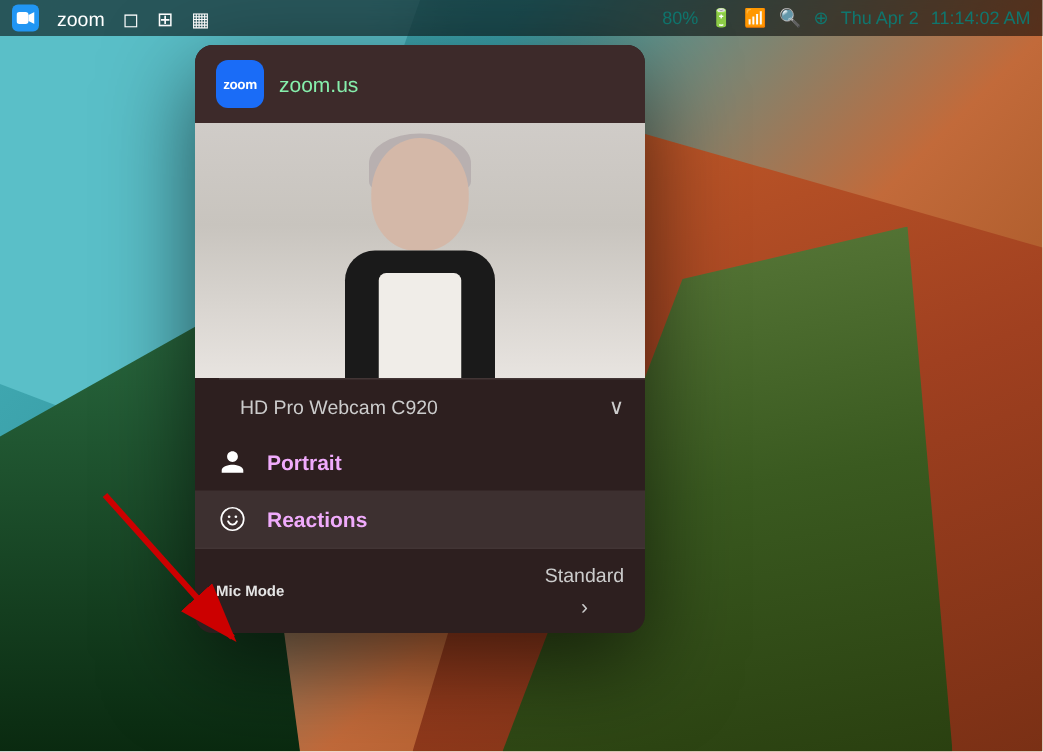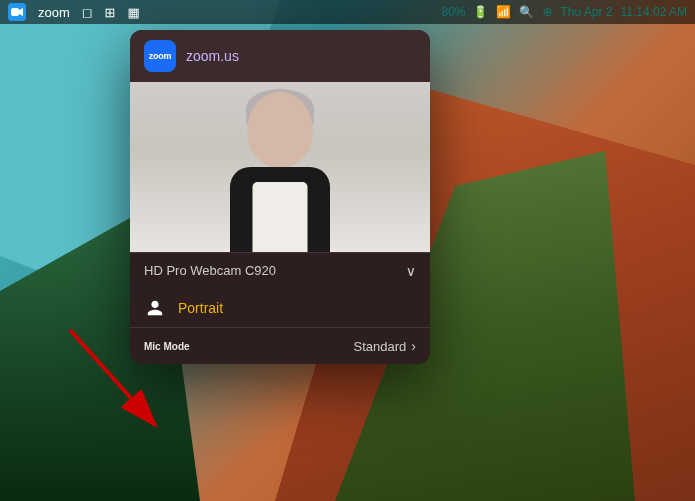"zoom.us" .zoom-url { color: #c4b5fd -> #86efac }
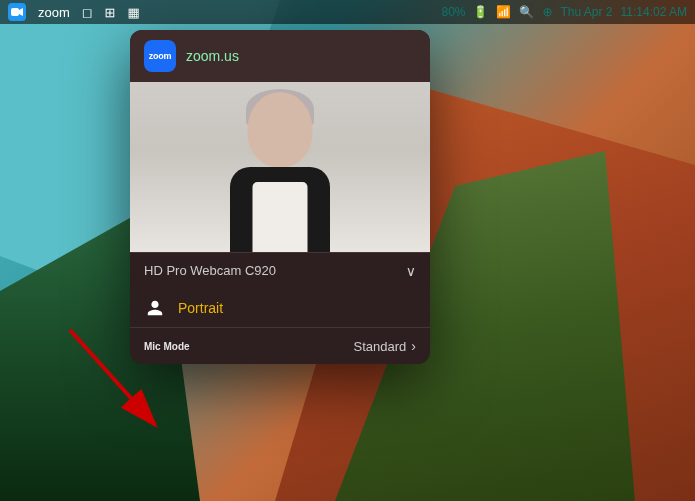"HD Pro Webcam C920" .menu-divider-section { align-items: none -> center; margin-left: none -> 16px }
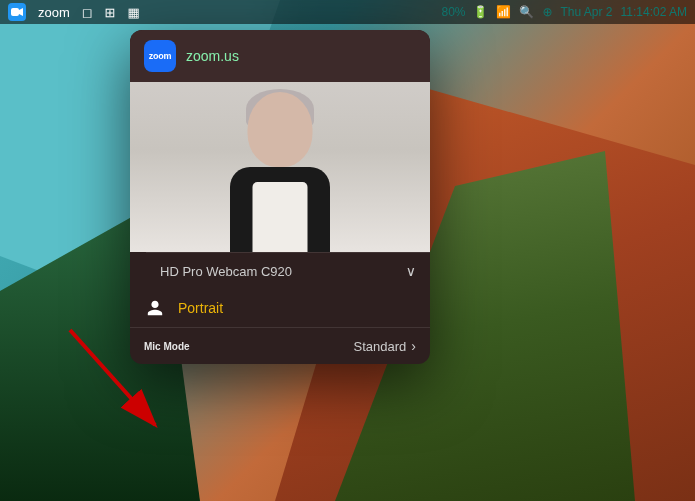"Portrait" .menu-item-label { color: #eab308 -> #f0abfc; font-weight: 400 -> 700 }
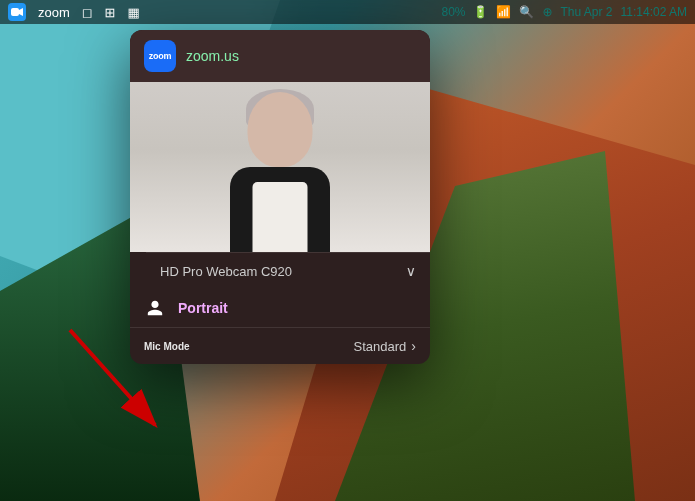"Reactions" div.menu-item { html: none -> <div> <div> <svg> <circle></circle> <circle></circle> <circle></circle> <path></path> </svg> </div> <span>Reactions</span> </div> }
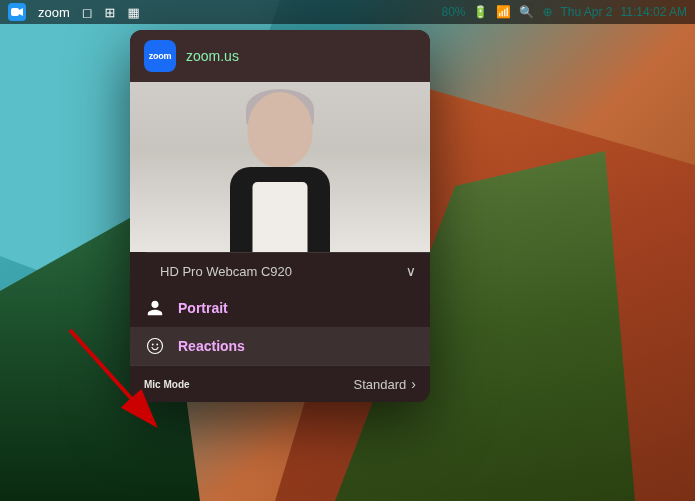"Standard" .mic-mode-right { flex-direction: none -> column }
